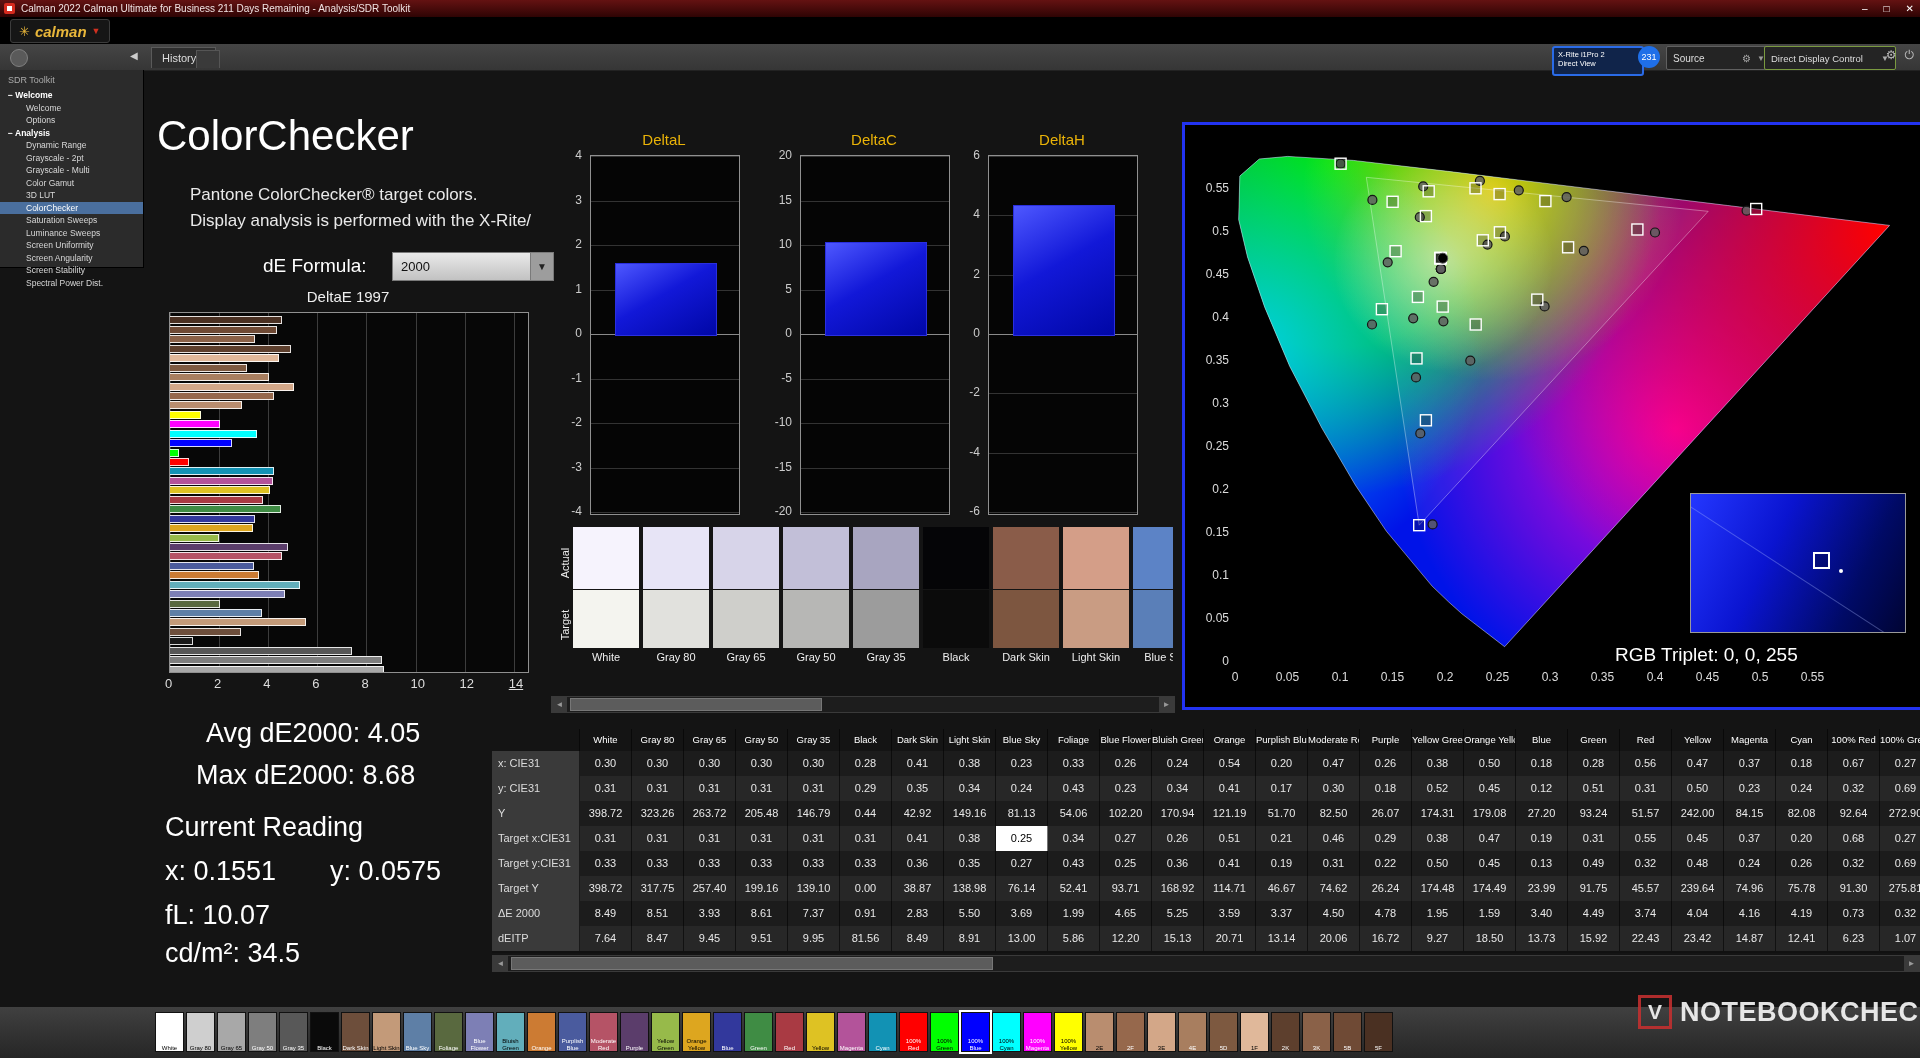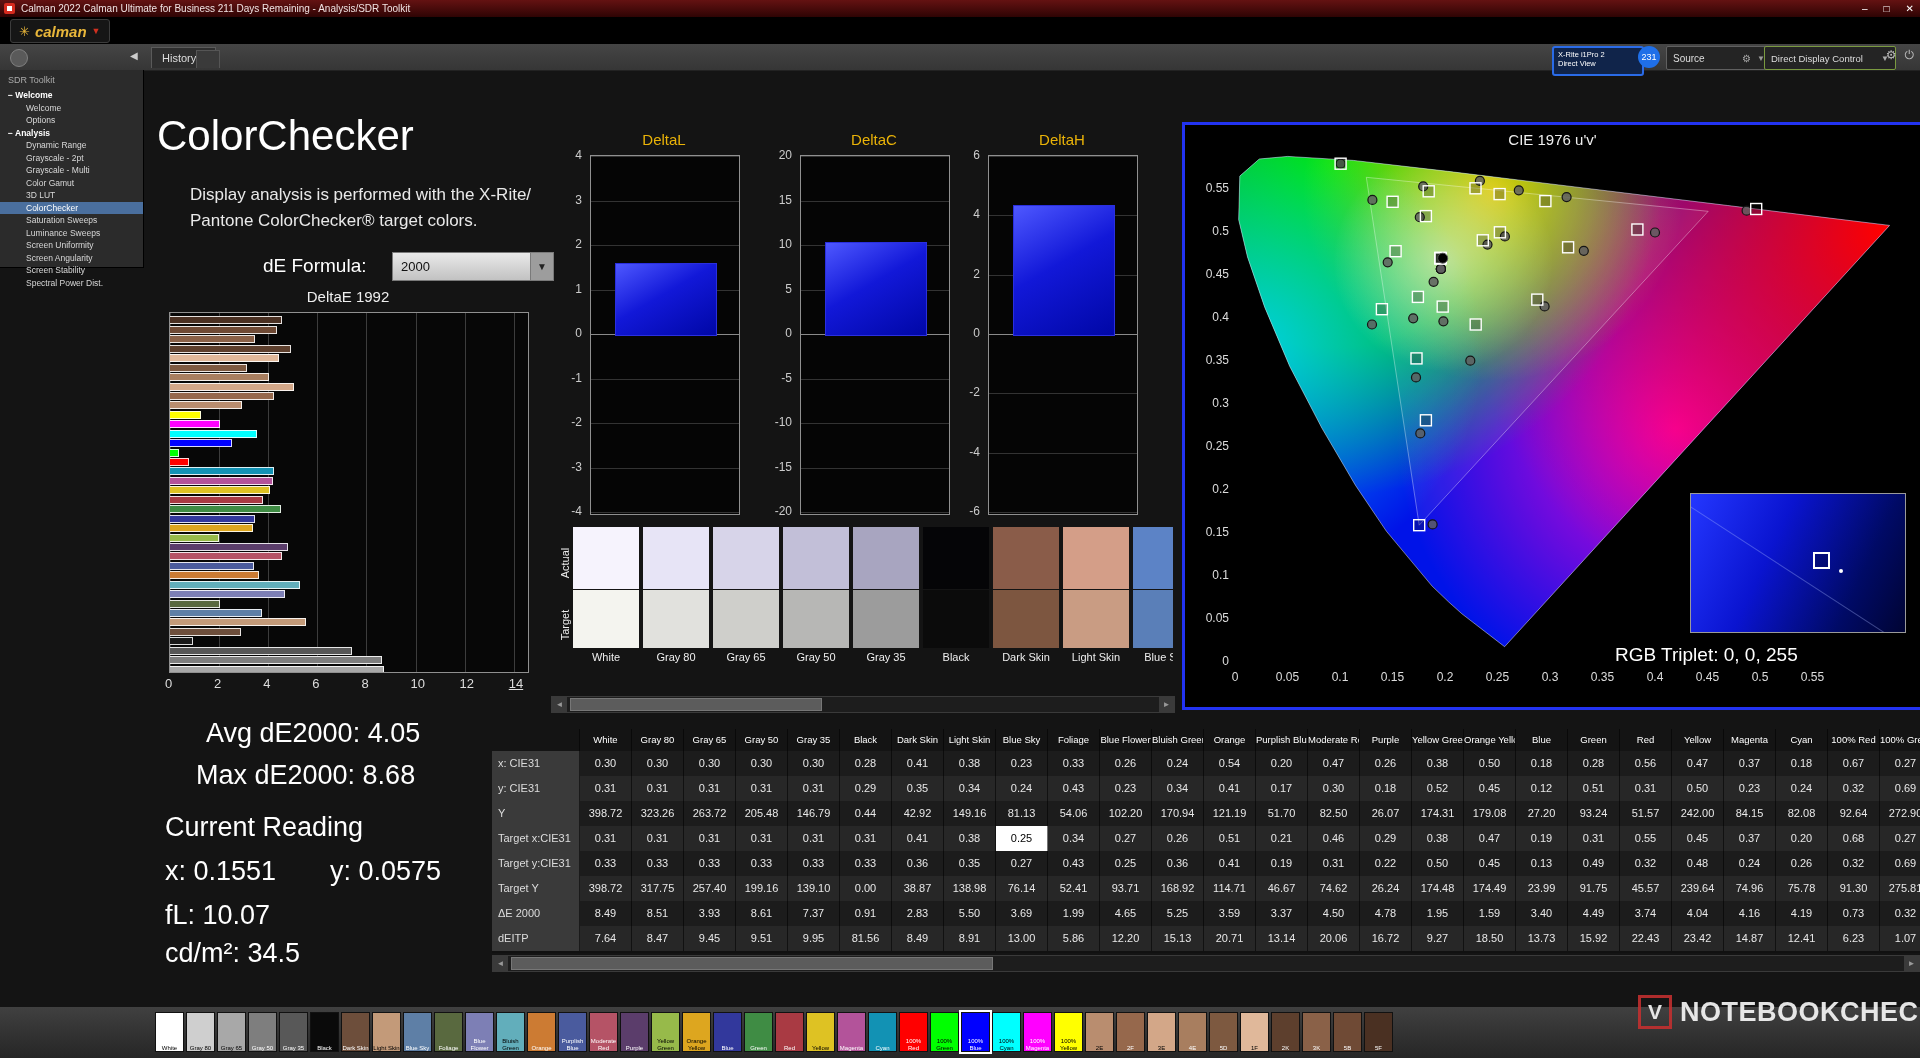"CIE 1976 u'v'" div.cie-title { html: <div>CIE 1976 u'v'</div> -> none }
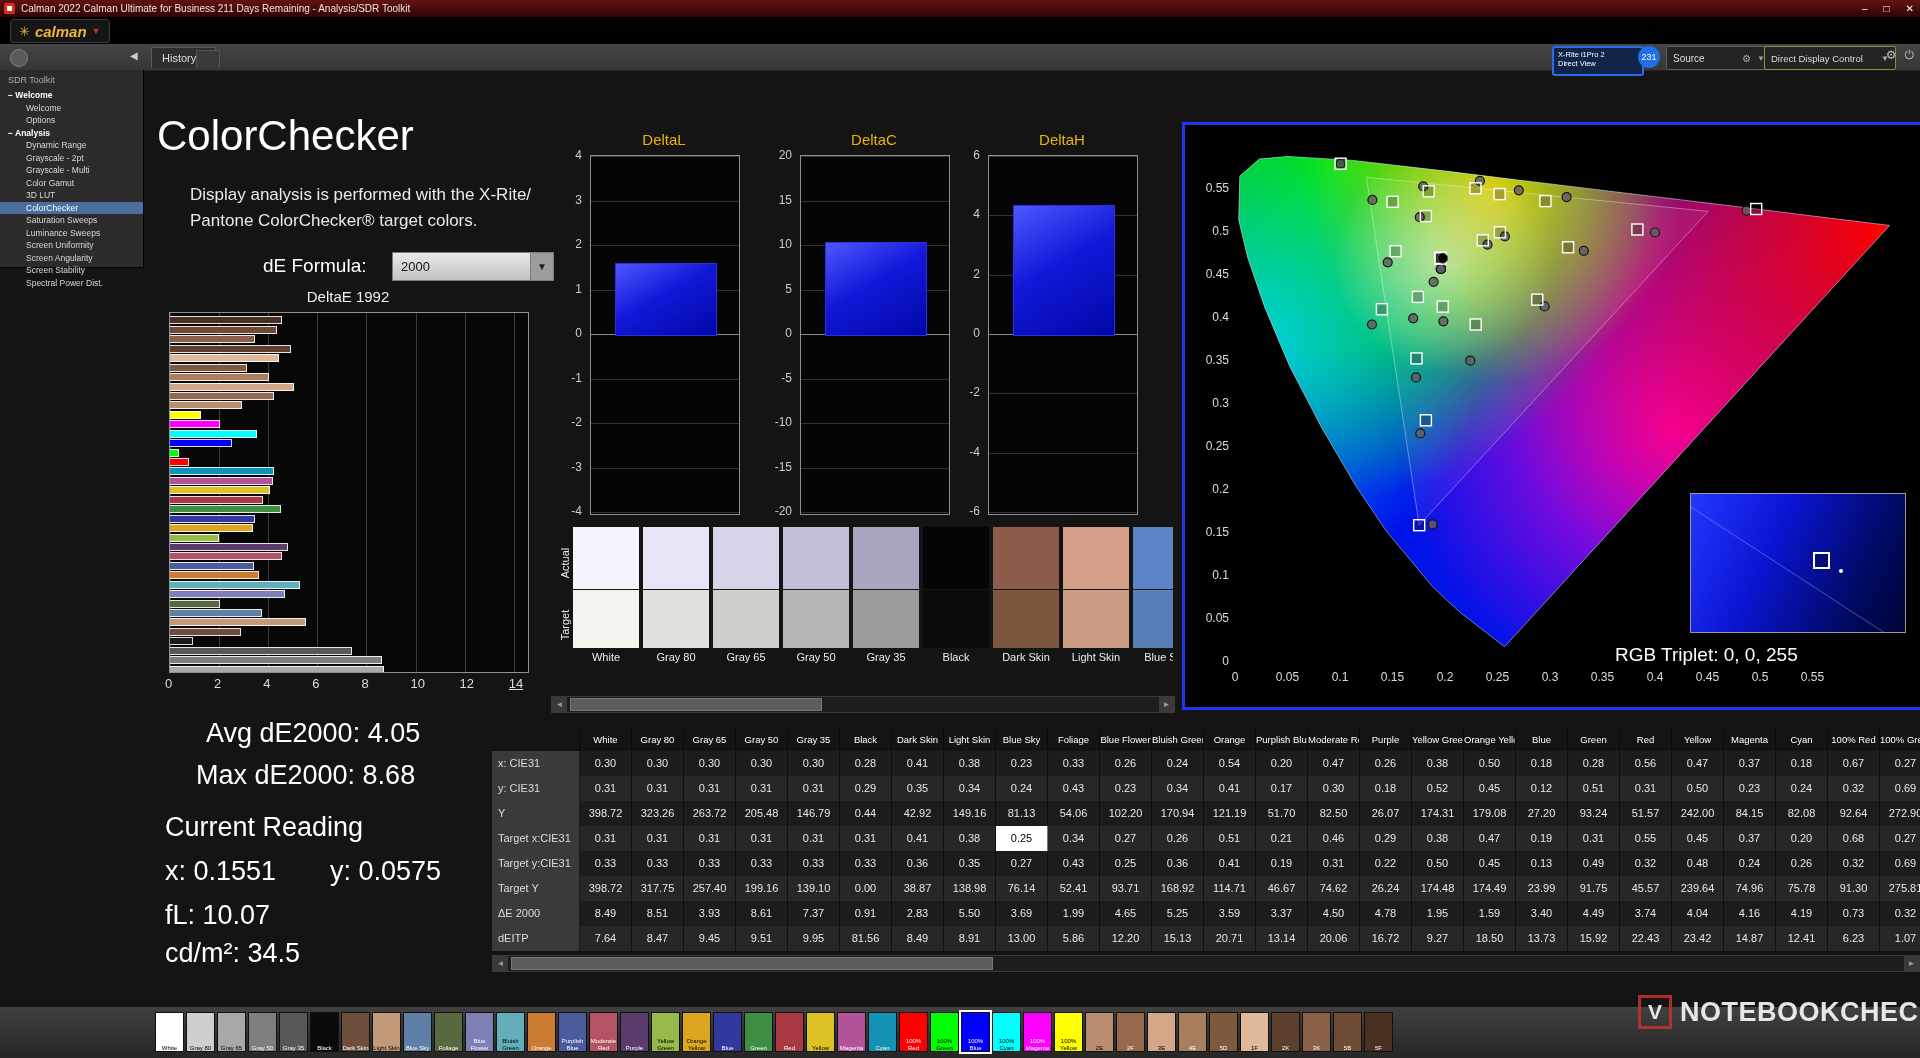"Display analysis is performed with" div { order: before "Pantone ColorChecker® target colors." -> after "Pantone ColorChecker® target colors." }
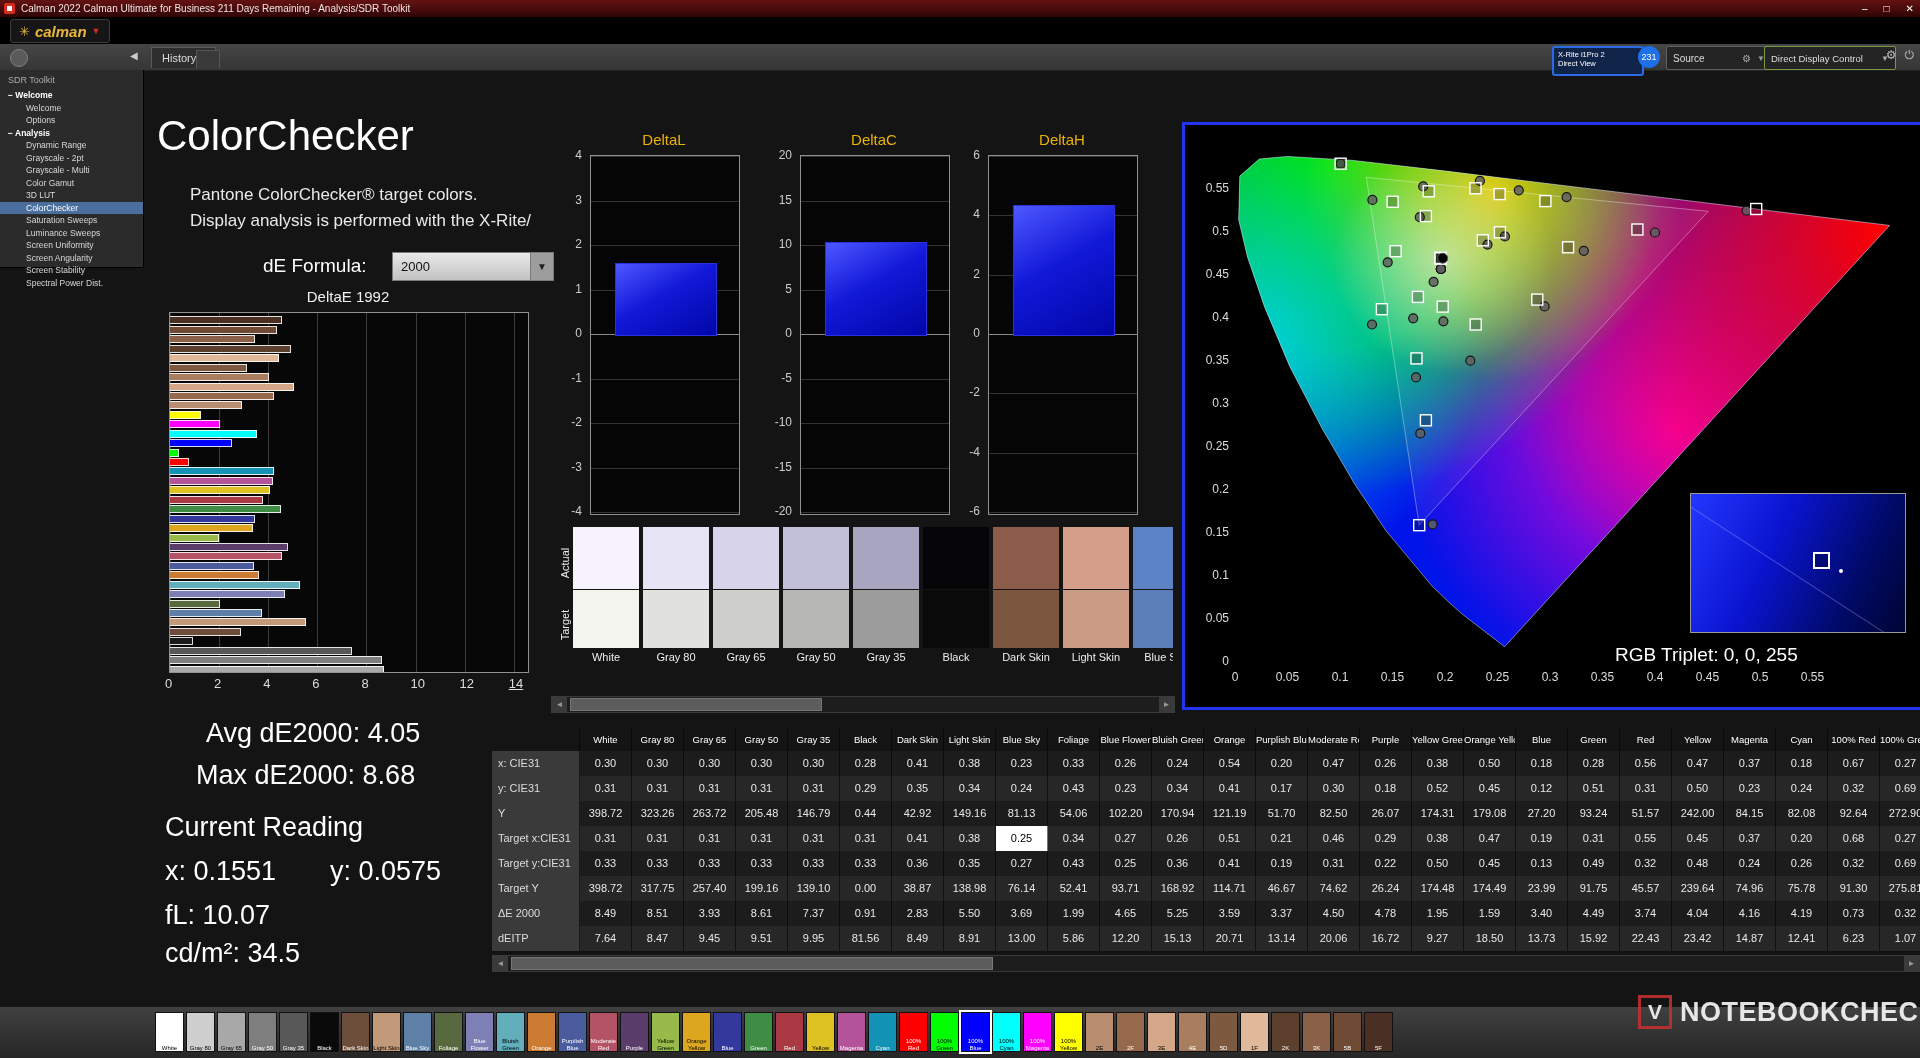"DeltaE 1992" div.dech-title { text: 1992 -> 1997 }
